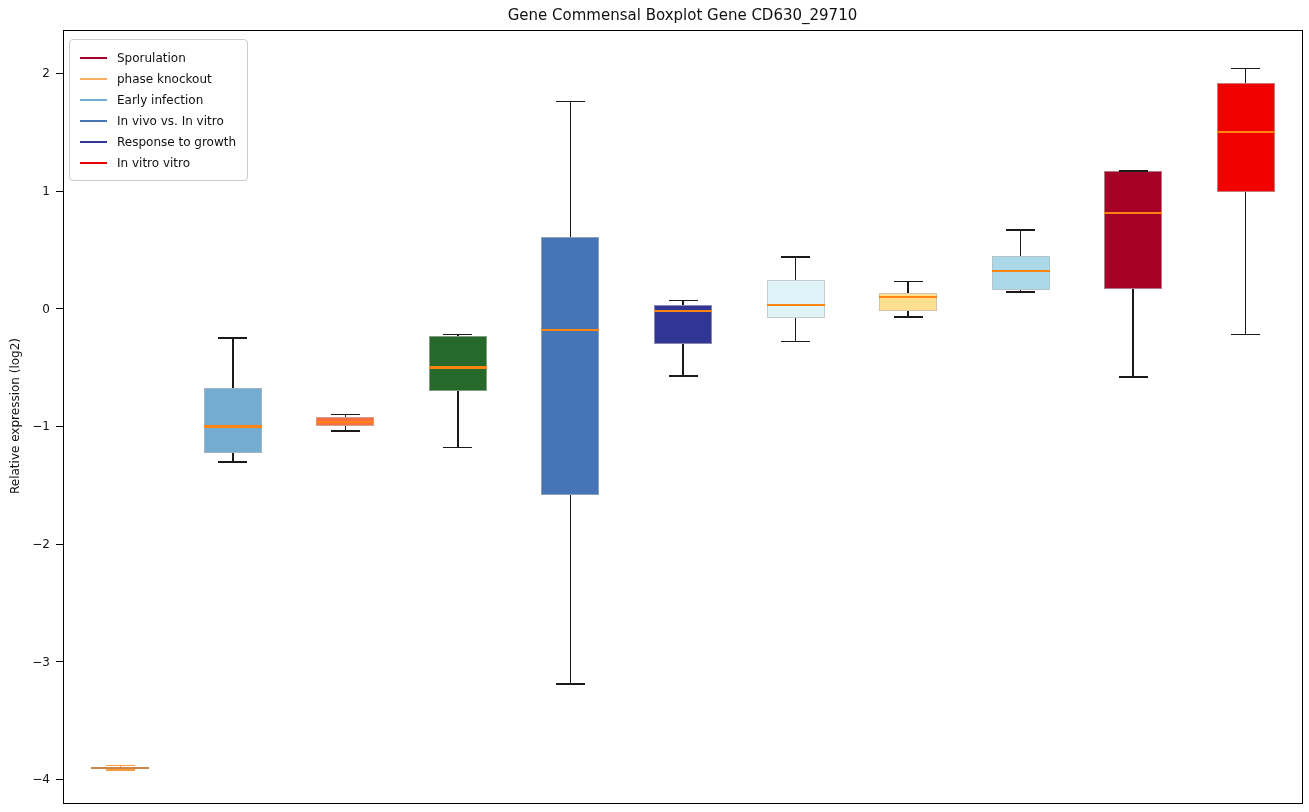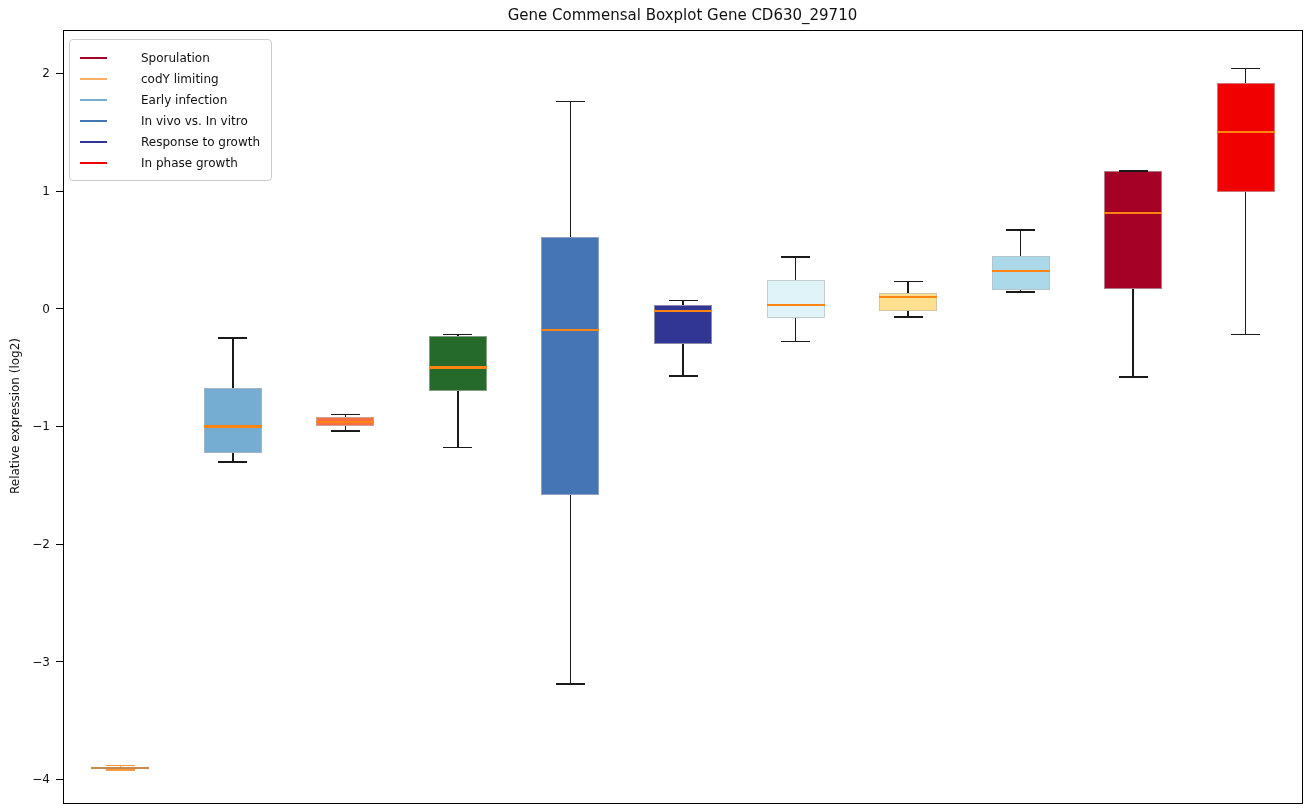"Sporulation" .legend-row { gap: 24px -> none }
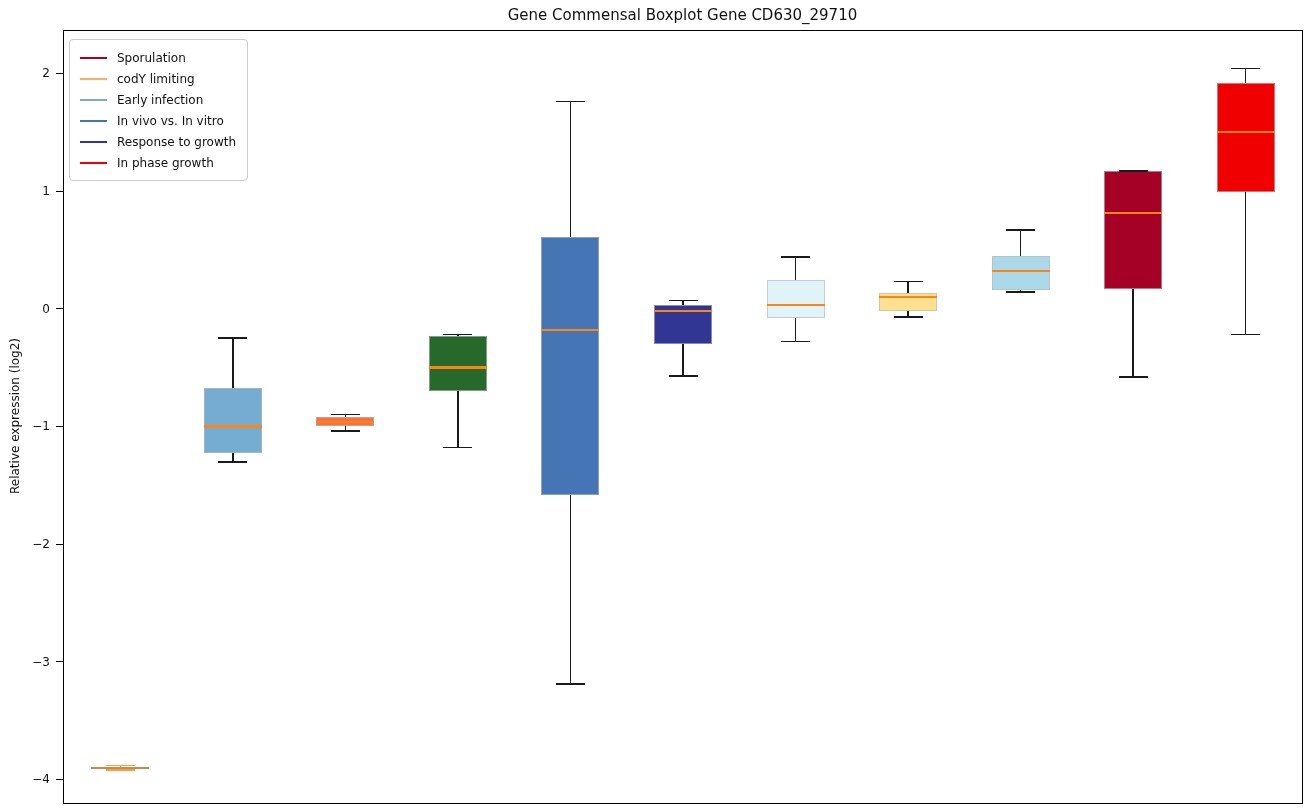"codY limiting" span.legend-label { text: codY limiting -> phase knockout }
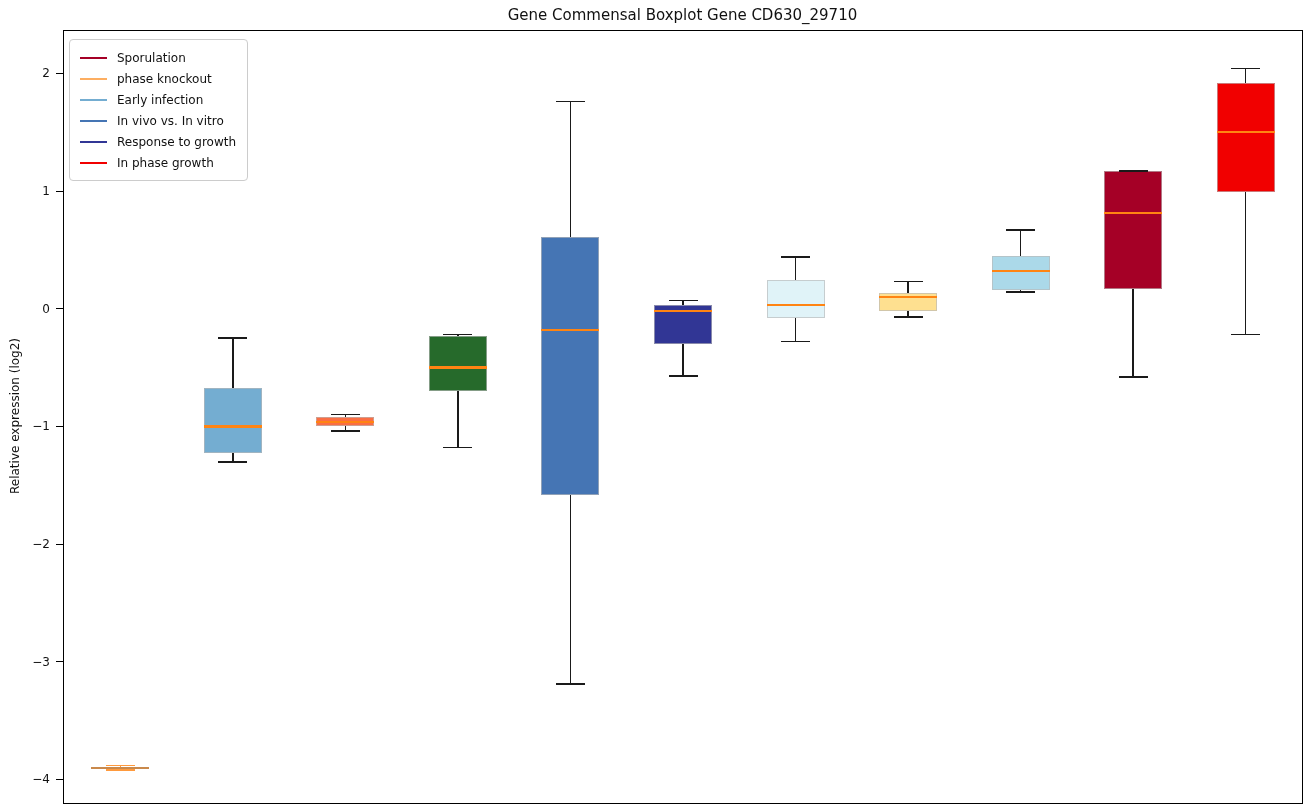"In phase growth" span.legend-label { text: phase growth -> vitro vitro }
